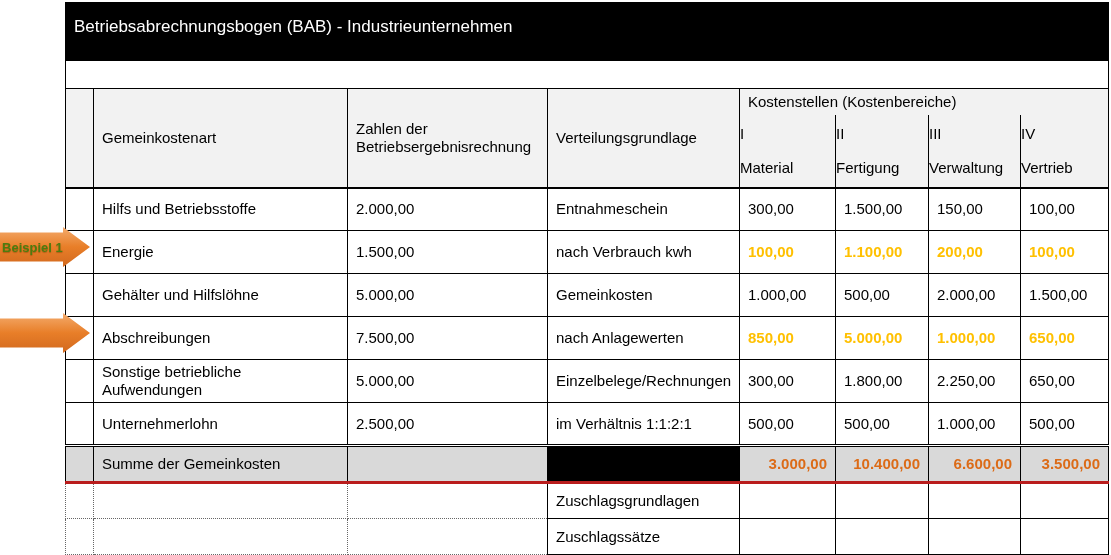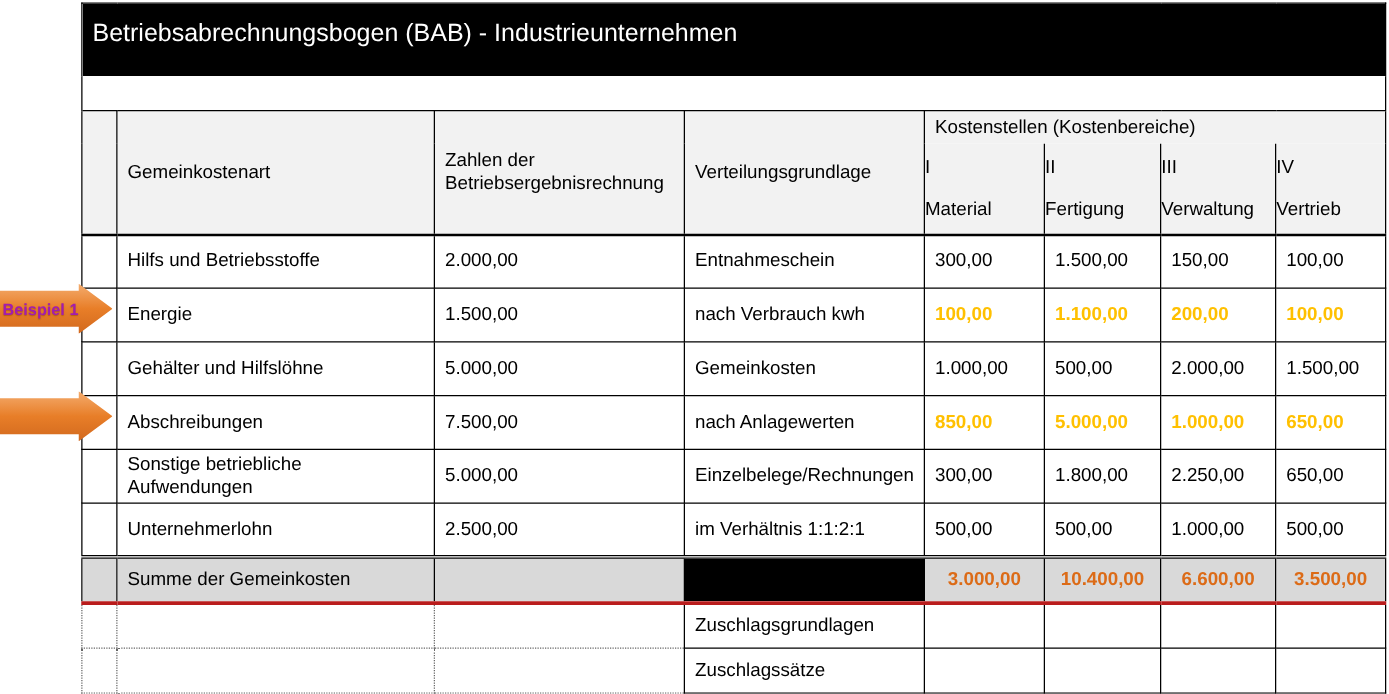"Betriebsabrechnungsbogen (BAB) -" .title-cell { font-size: 20px -> 17px }
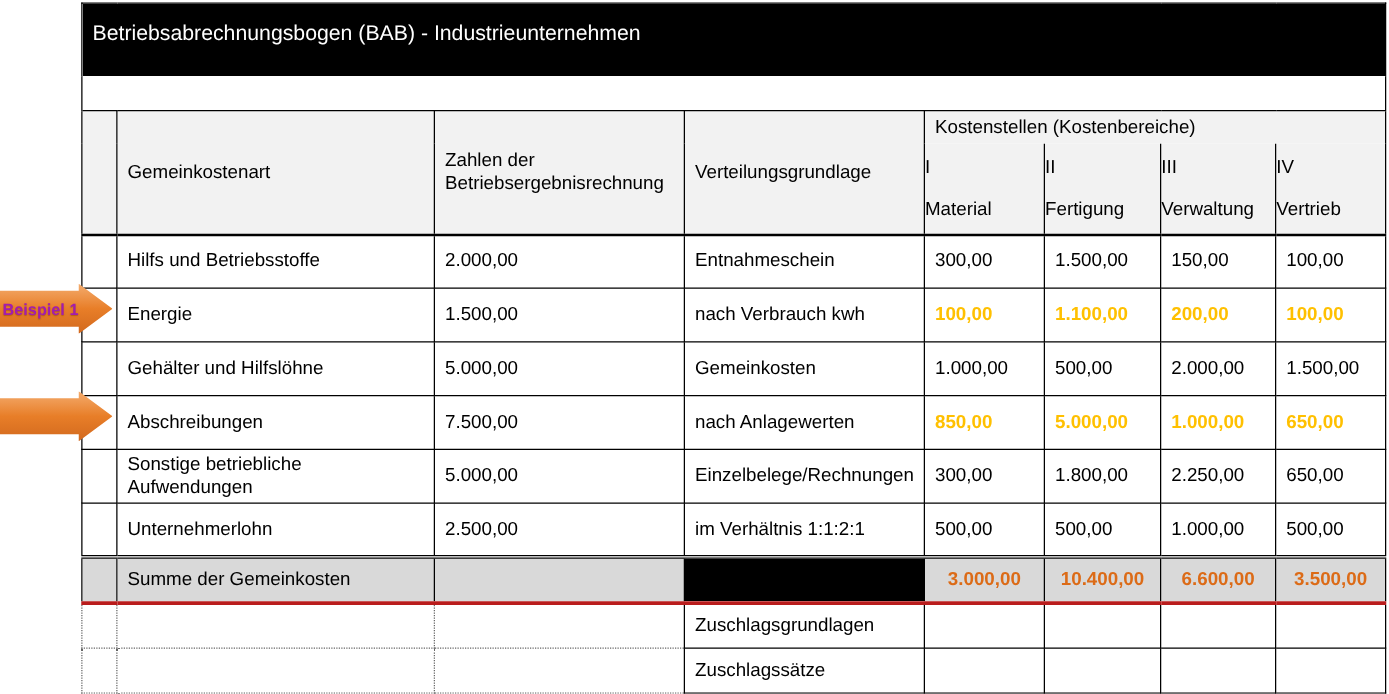"Beispiel 1" .callout .label { color: #a21caf -> #4d7c0f }
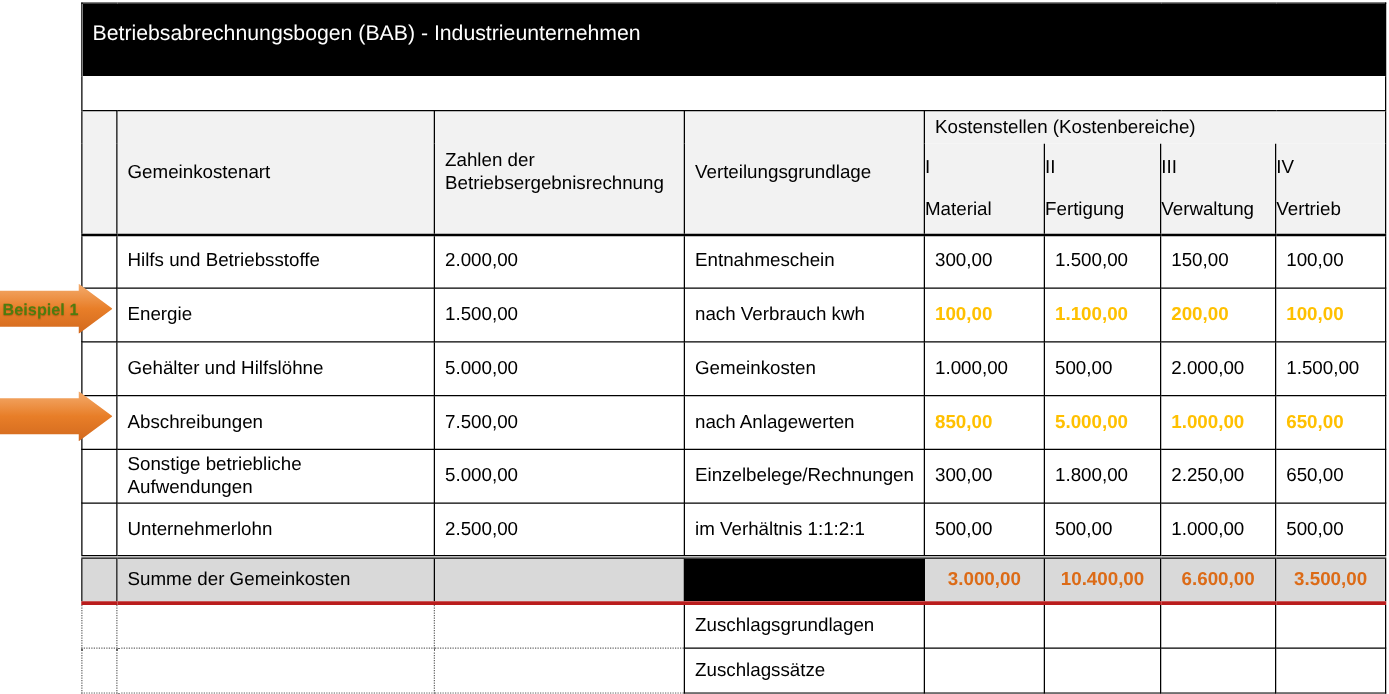"3.000,00" tr.sum-row td.sum-val { text-align: center -> right }
